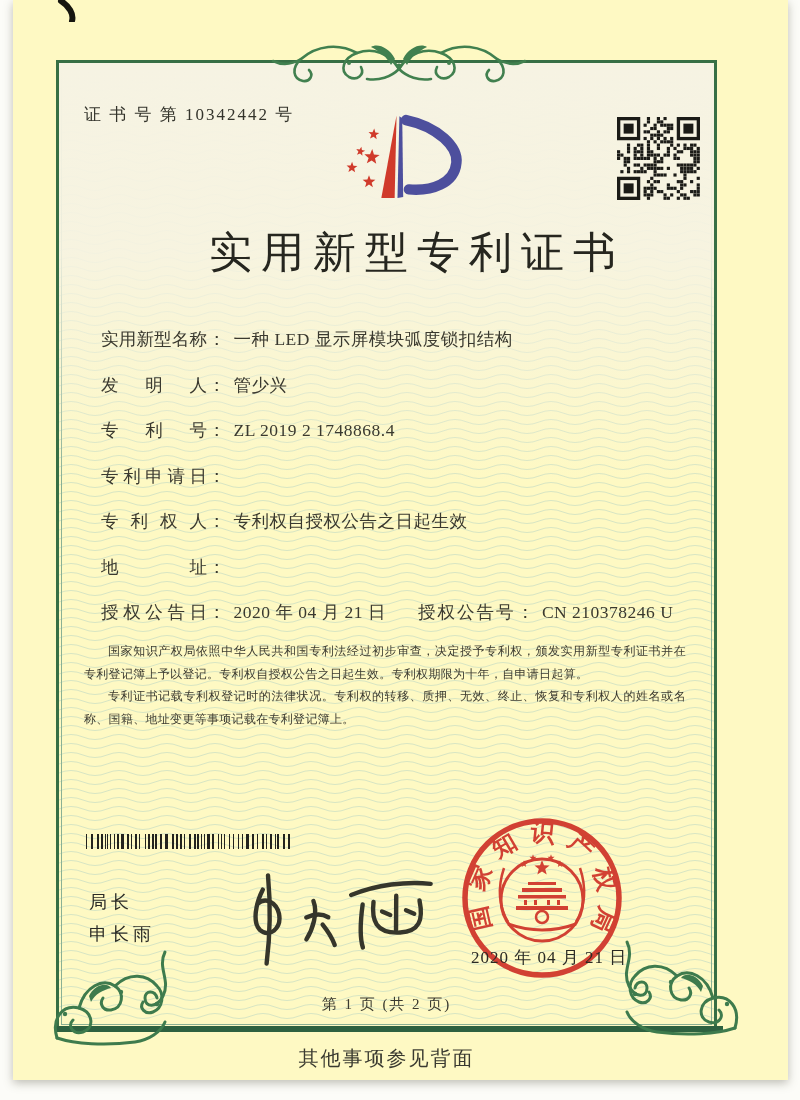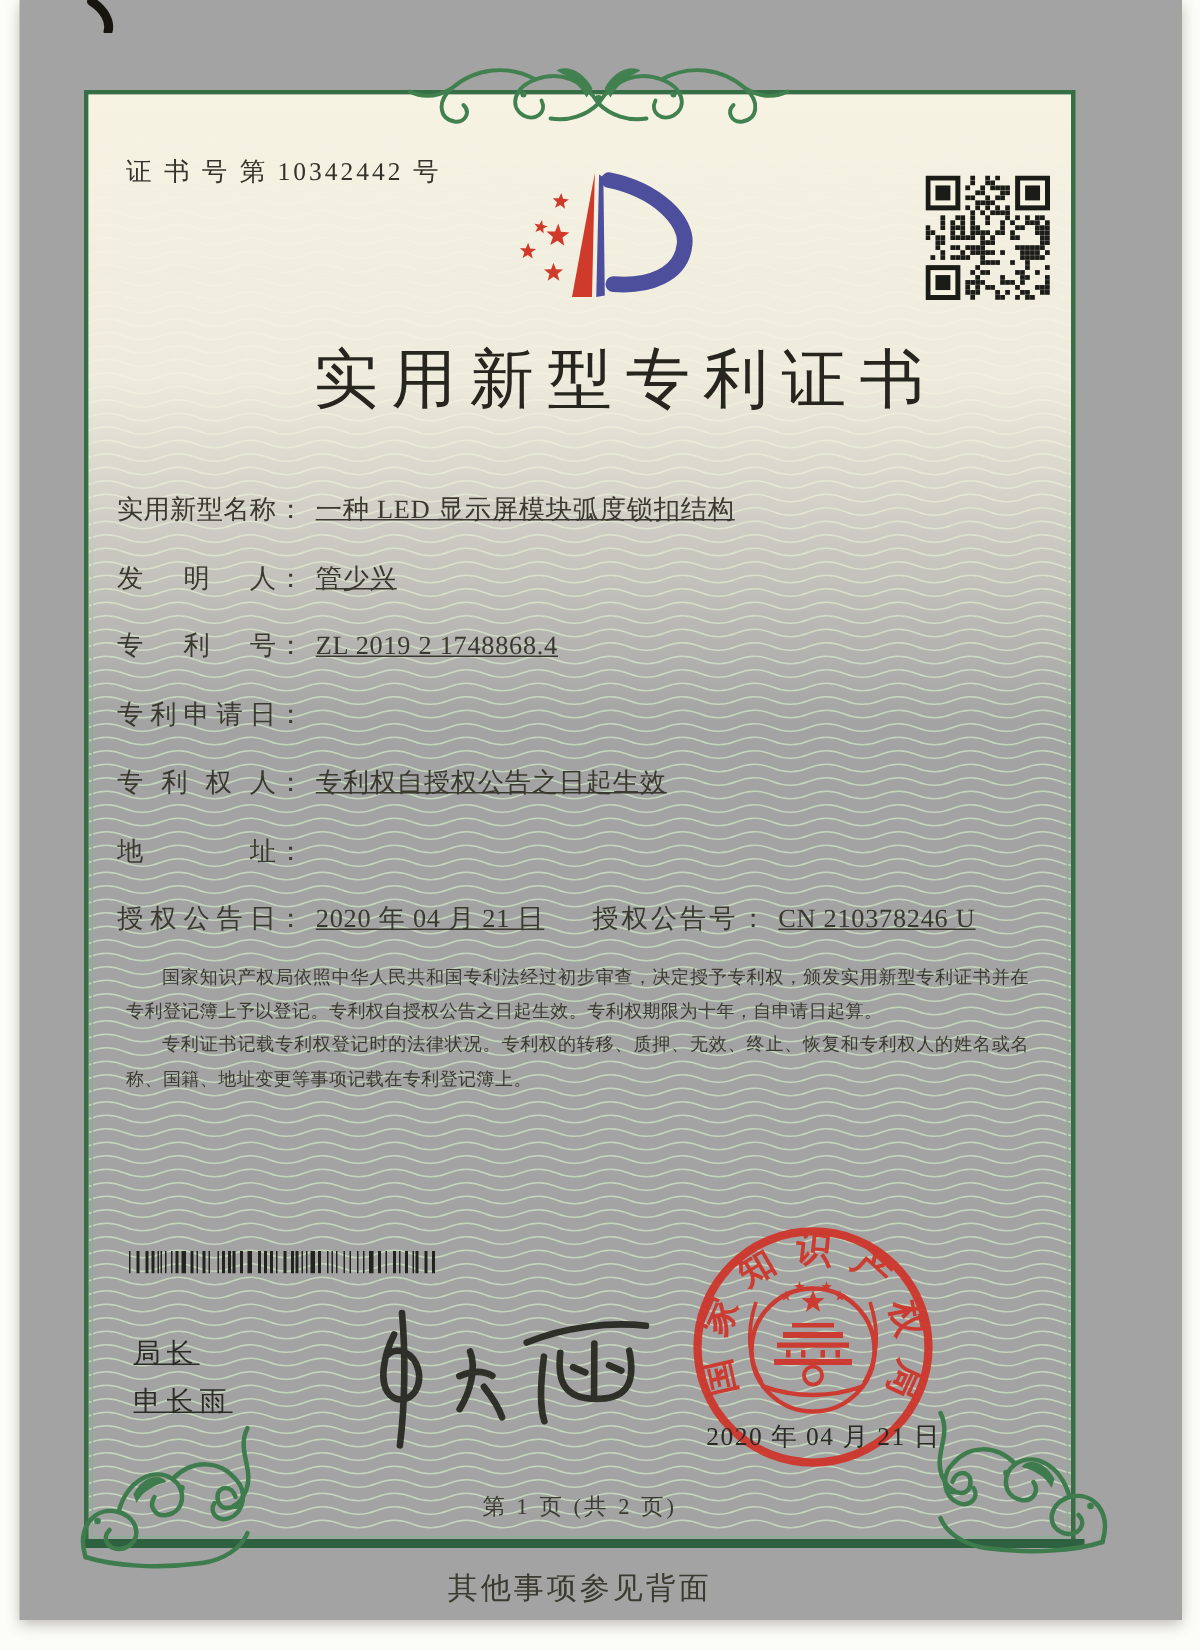"证 书 号 第 10342442" #paper { background: #a3a3a3 -> #fef9c3 }
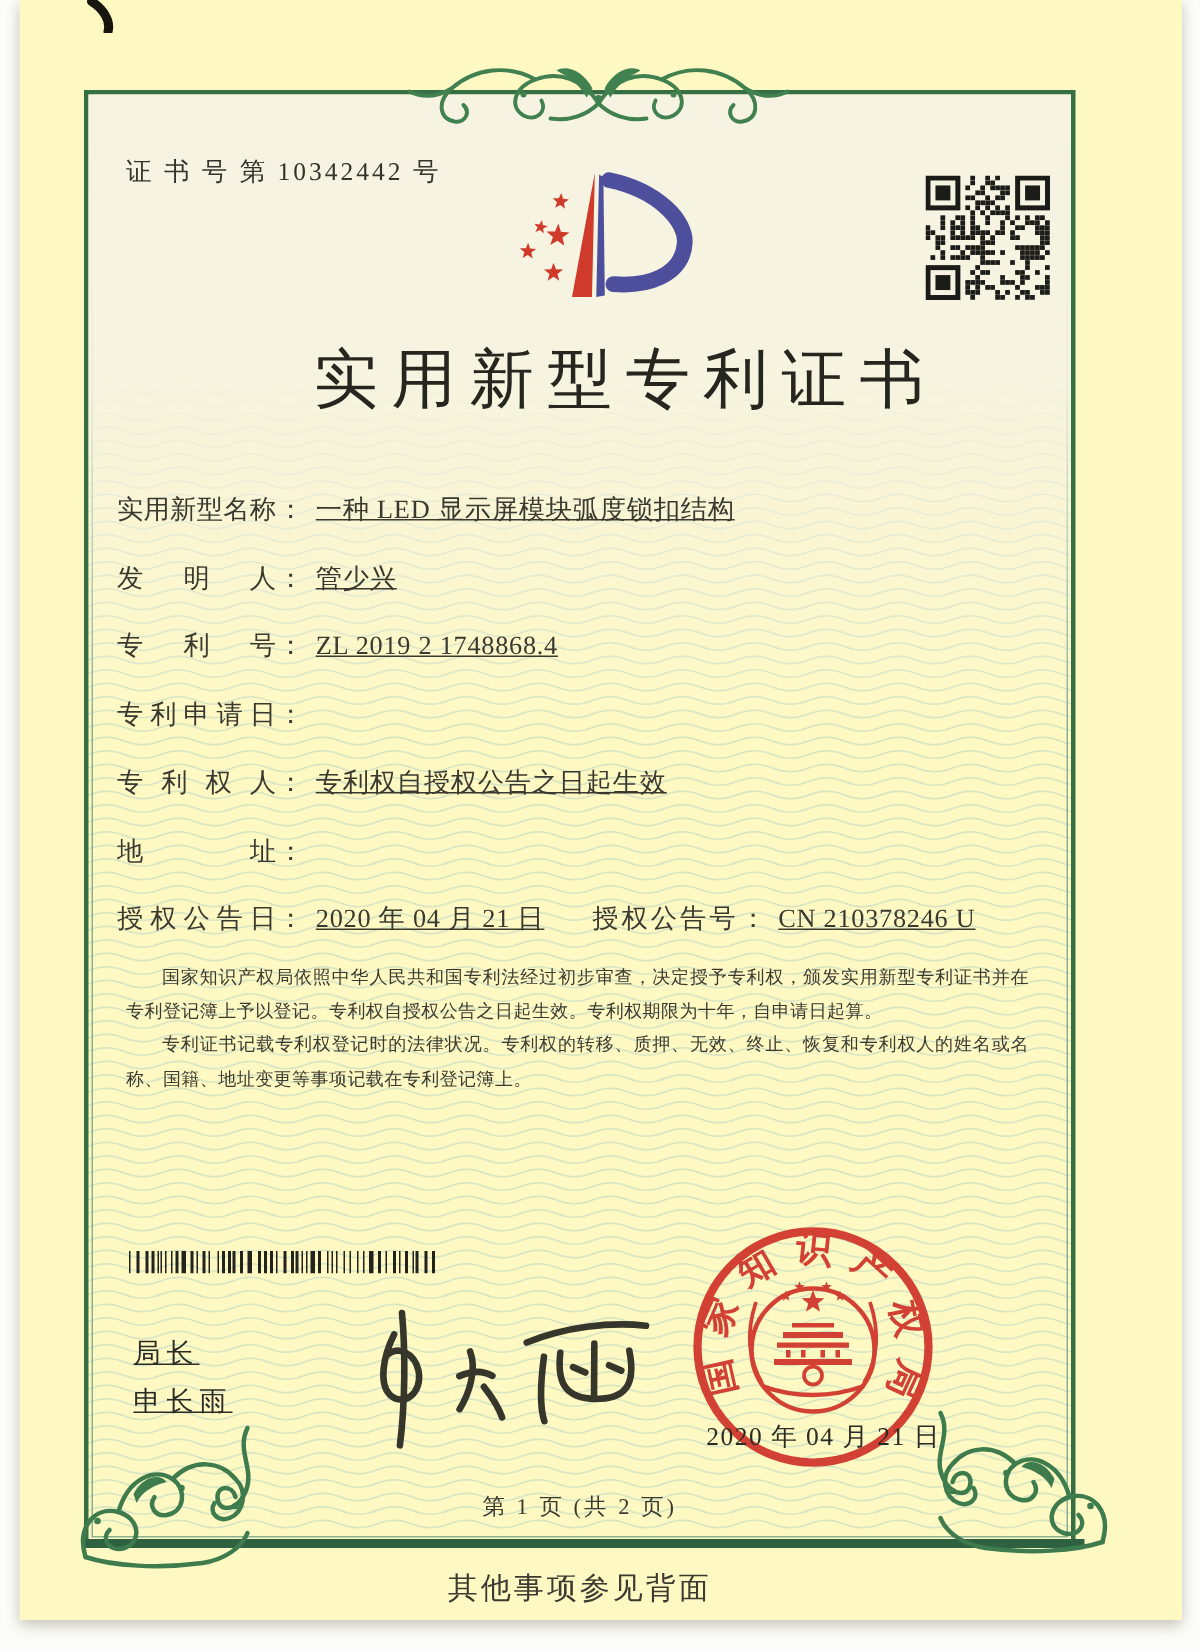"实用新型名称" #fields { left: 65px -> 88px }
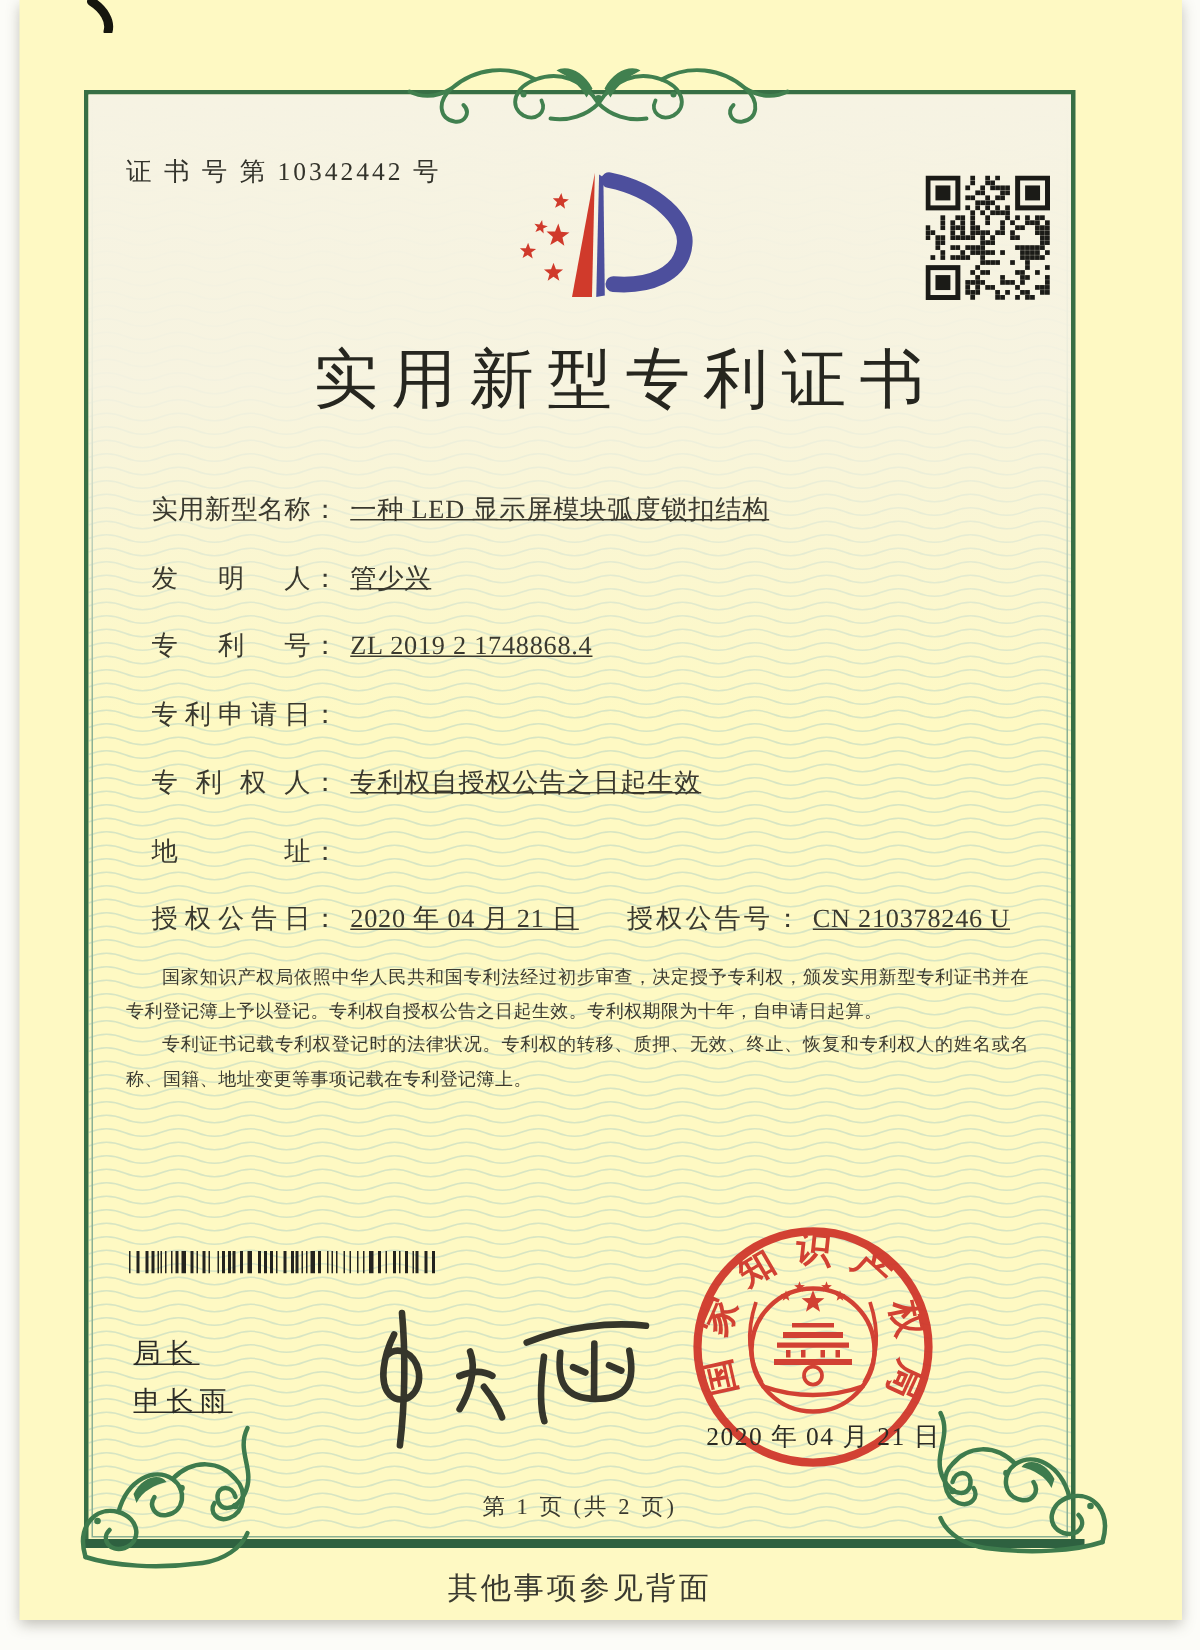"一种 LED 显示屏模块弧度锁扣结构" .f-value { text-decoration: underline -> none }
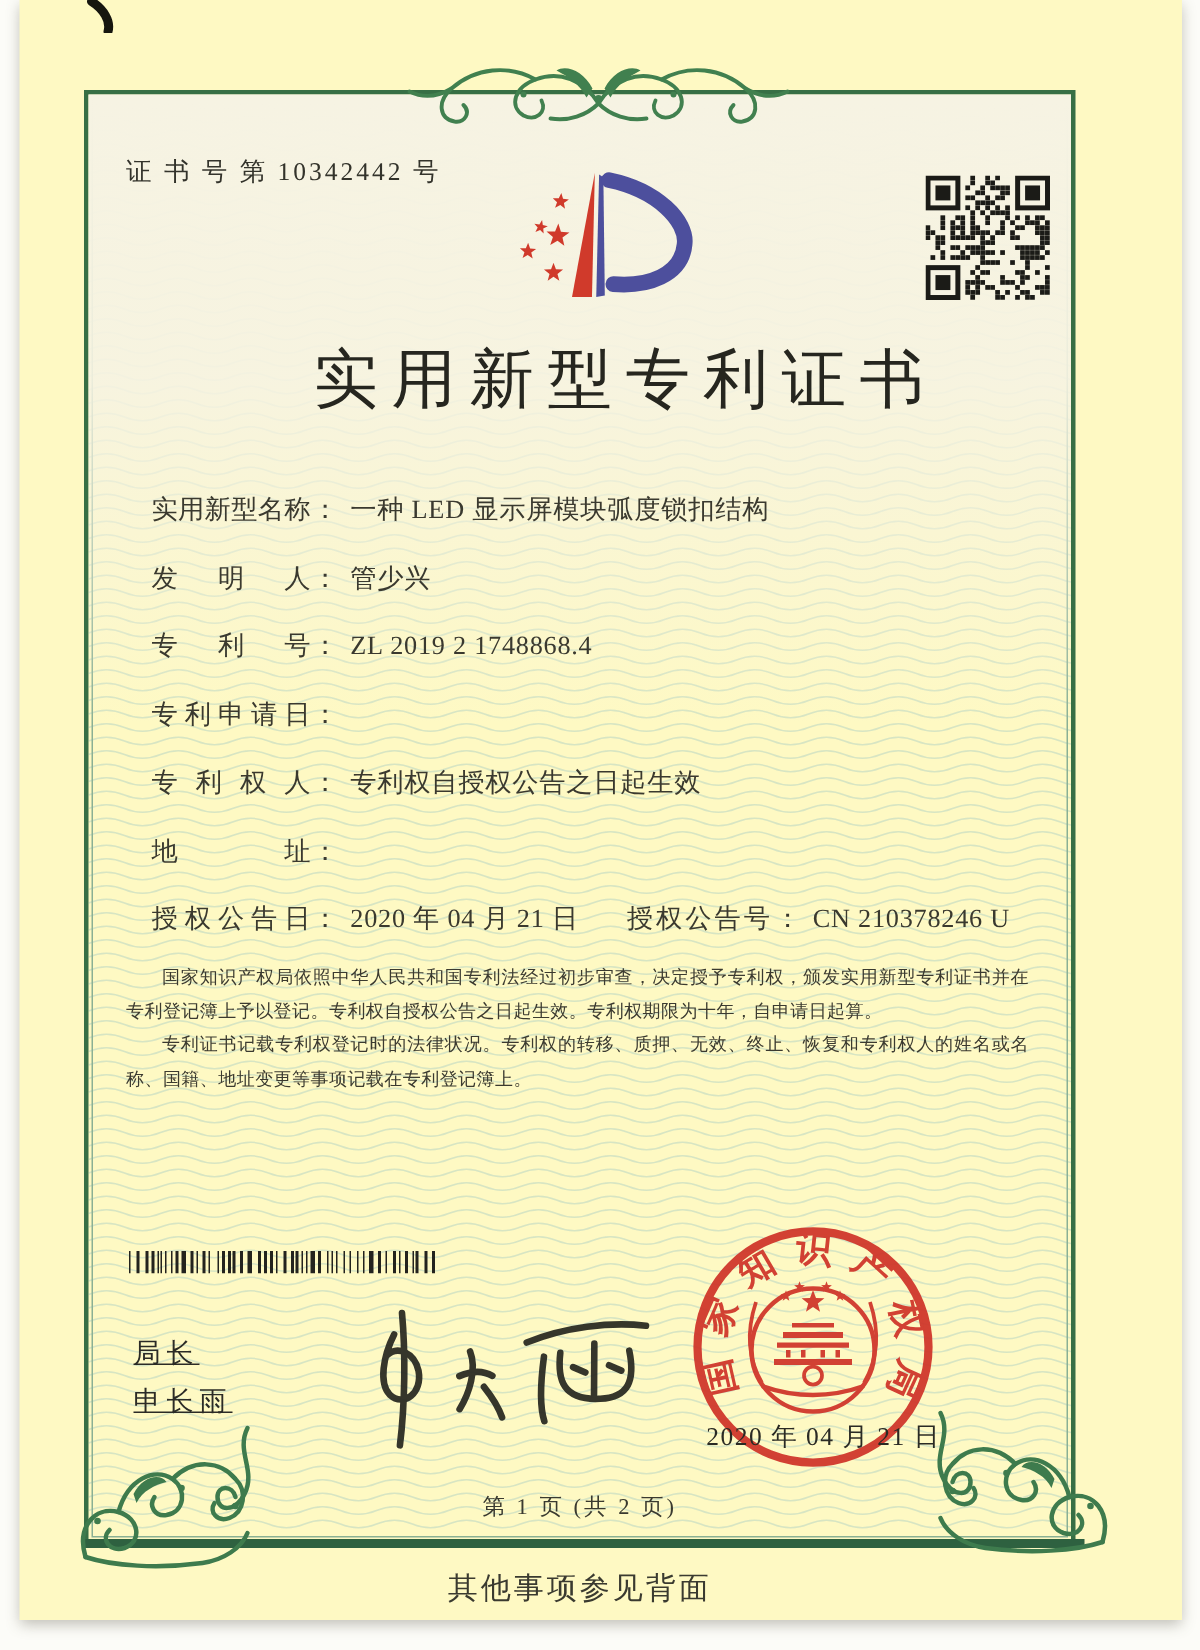"局长" #issuer { text-decoration: underline -> none }
